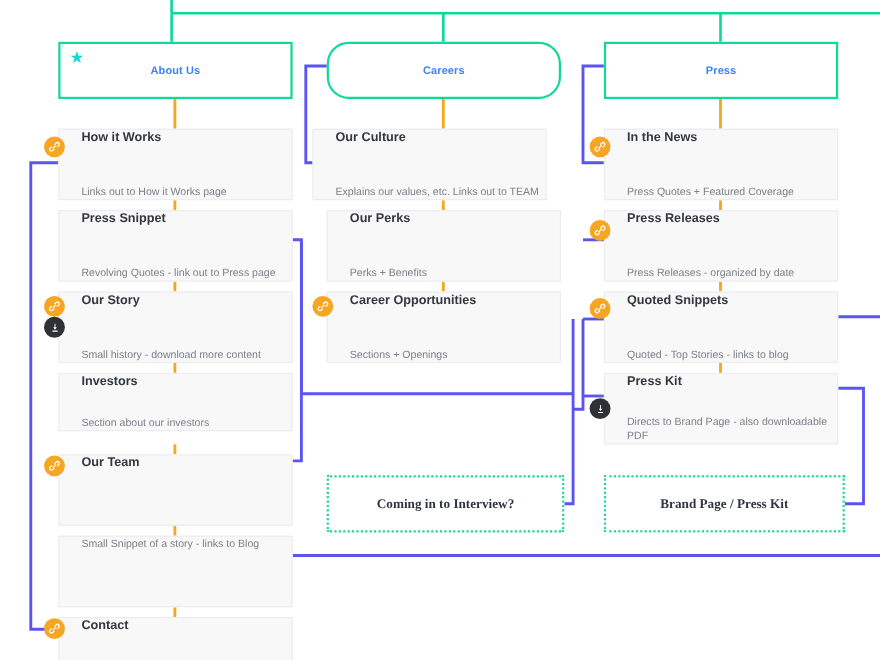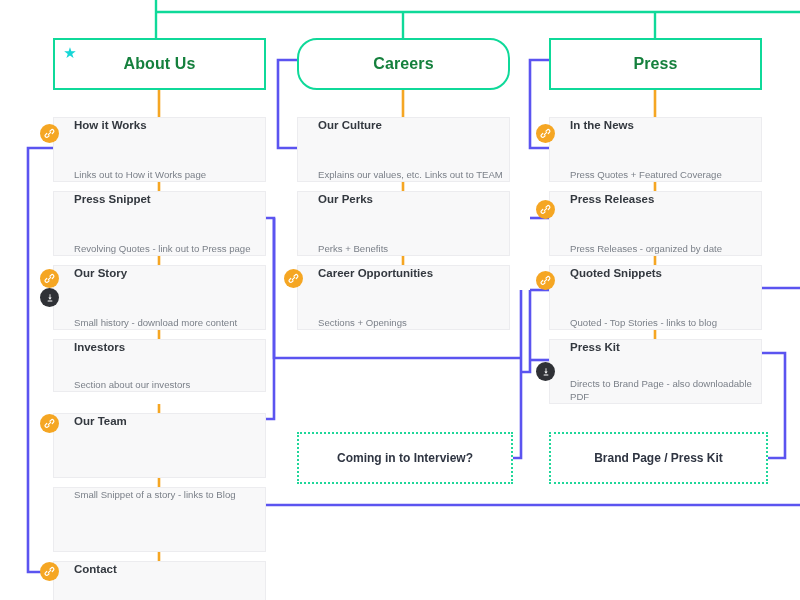"About Us" .topnode .tn-label { color: #15803d -> #3b82f6; font-size: 16px -> 10px }
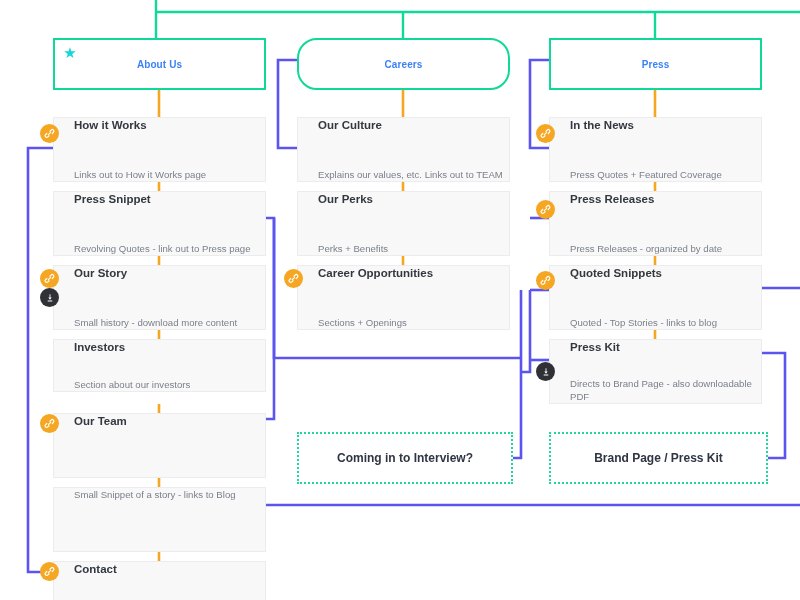"Our Culture" div.card { left: 297px -> 284px }
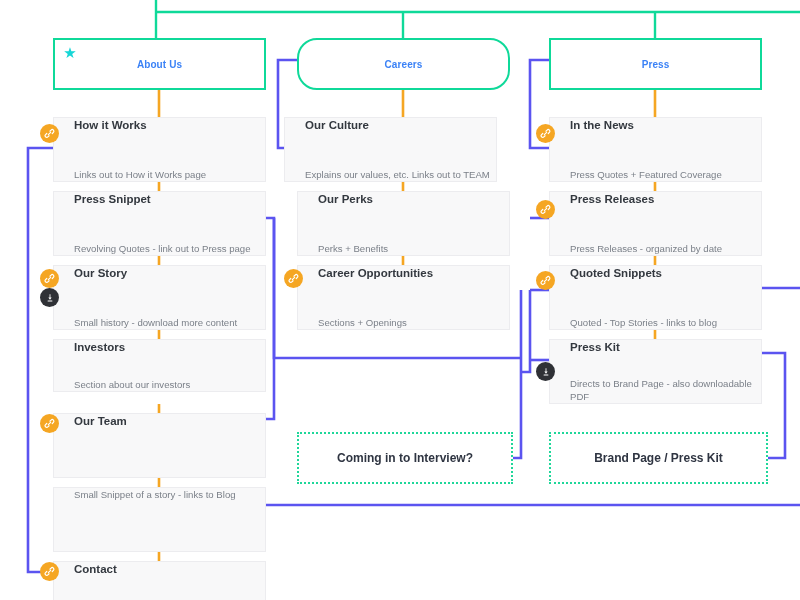"Coming in to Interview?" .dashbox { font-family: none -> Liberation Serif, serif }
